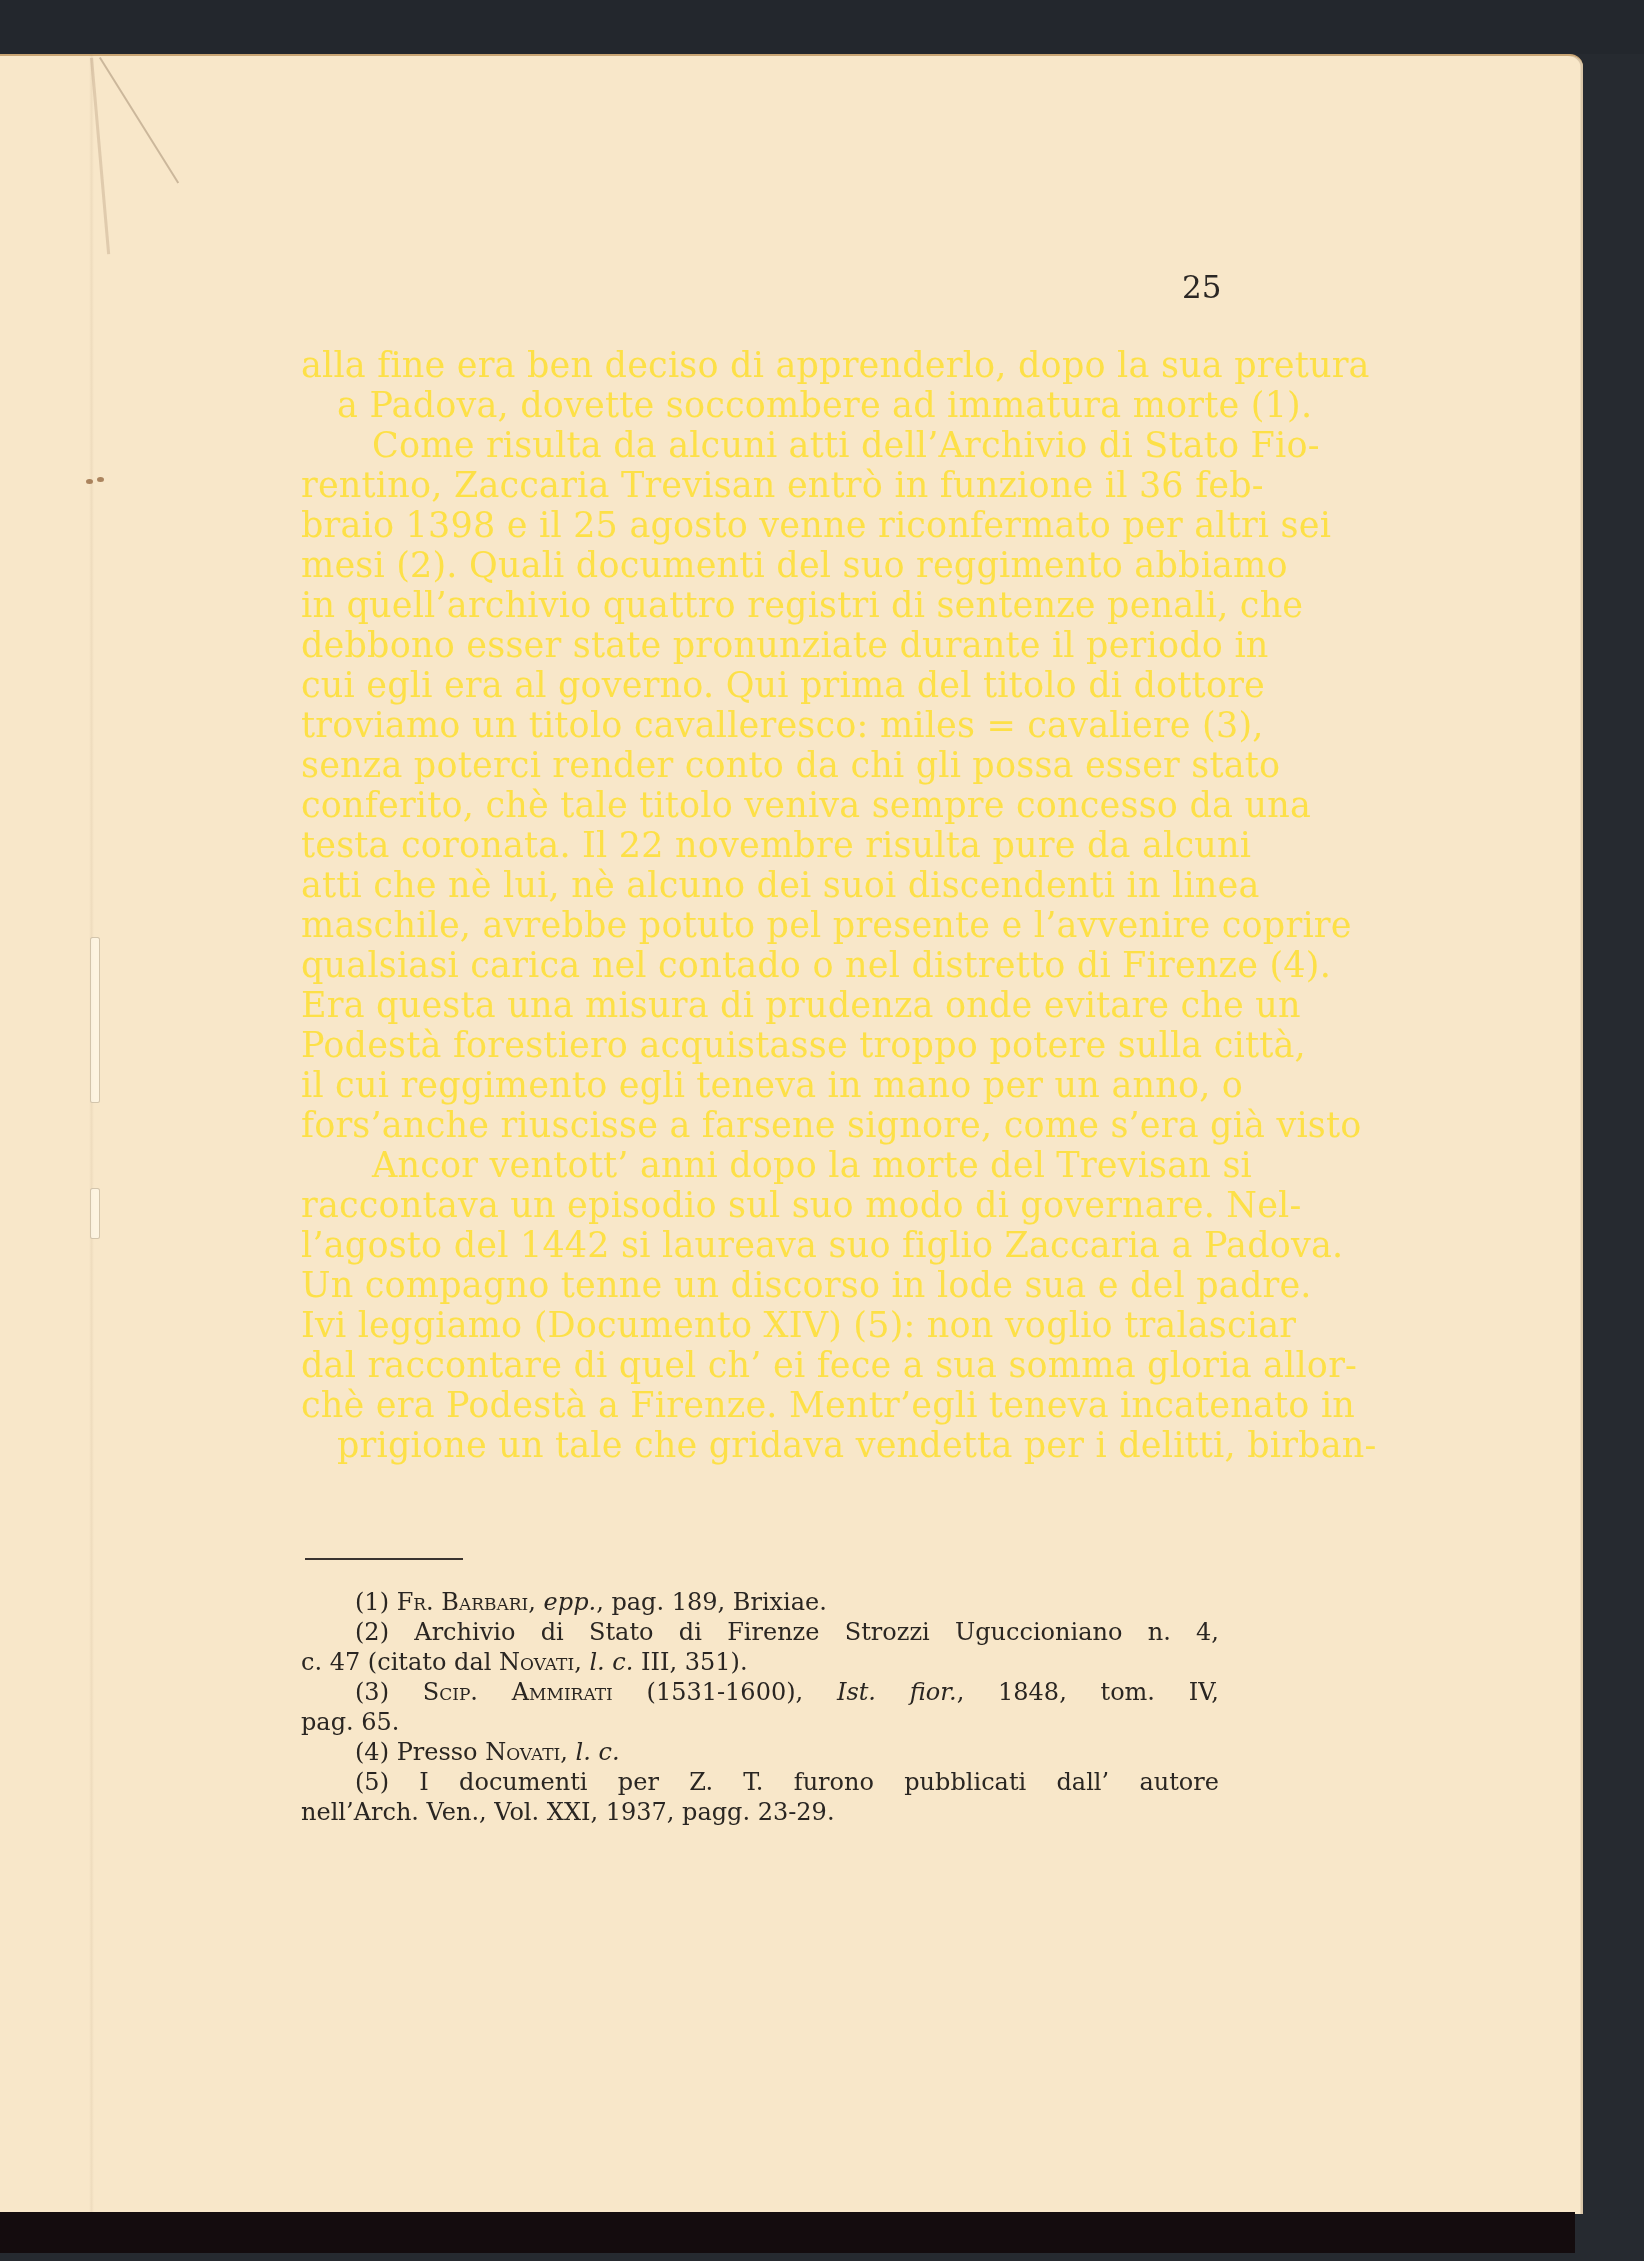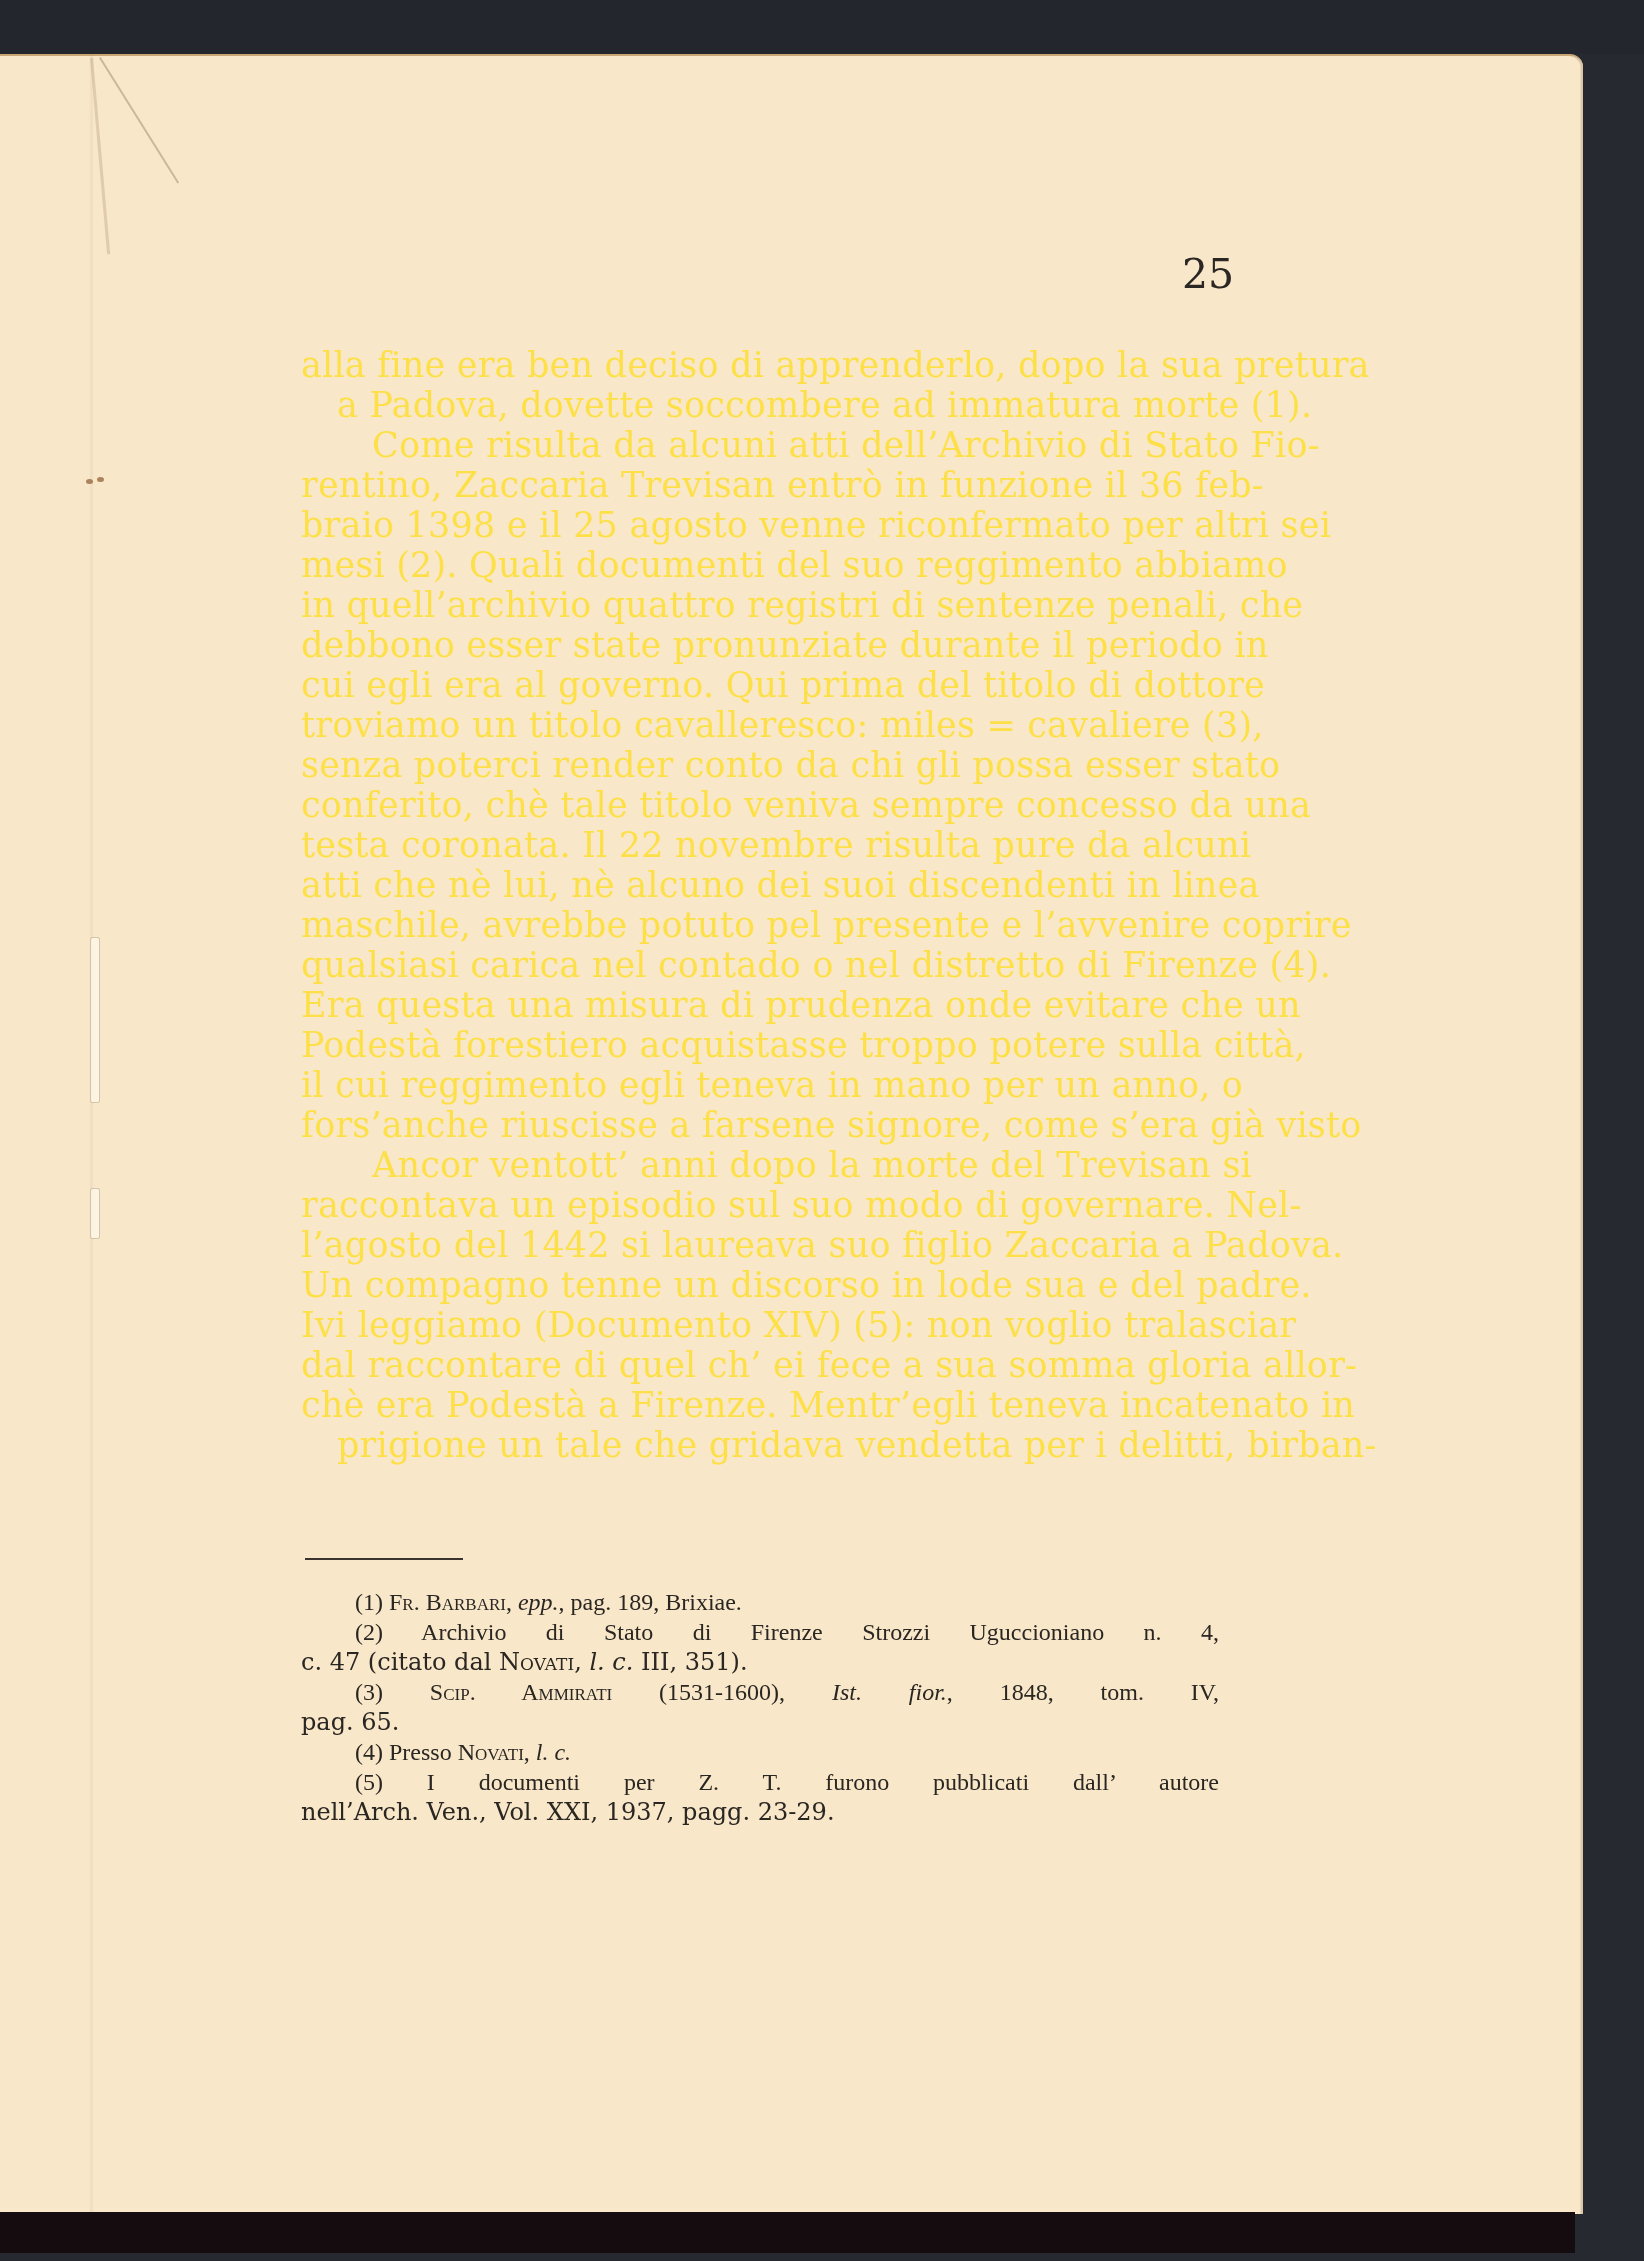"25" .page-number { font-size: 41px -> 31px; top: 258px -> 271px }
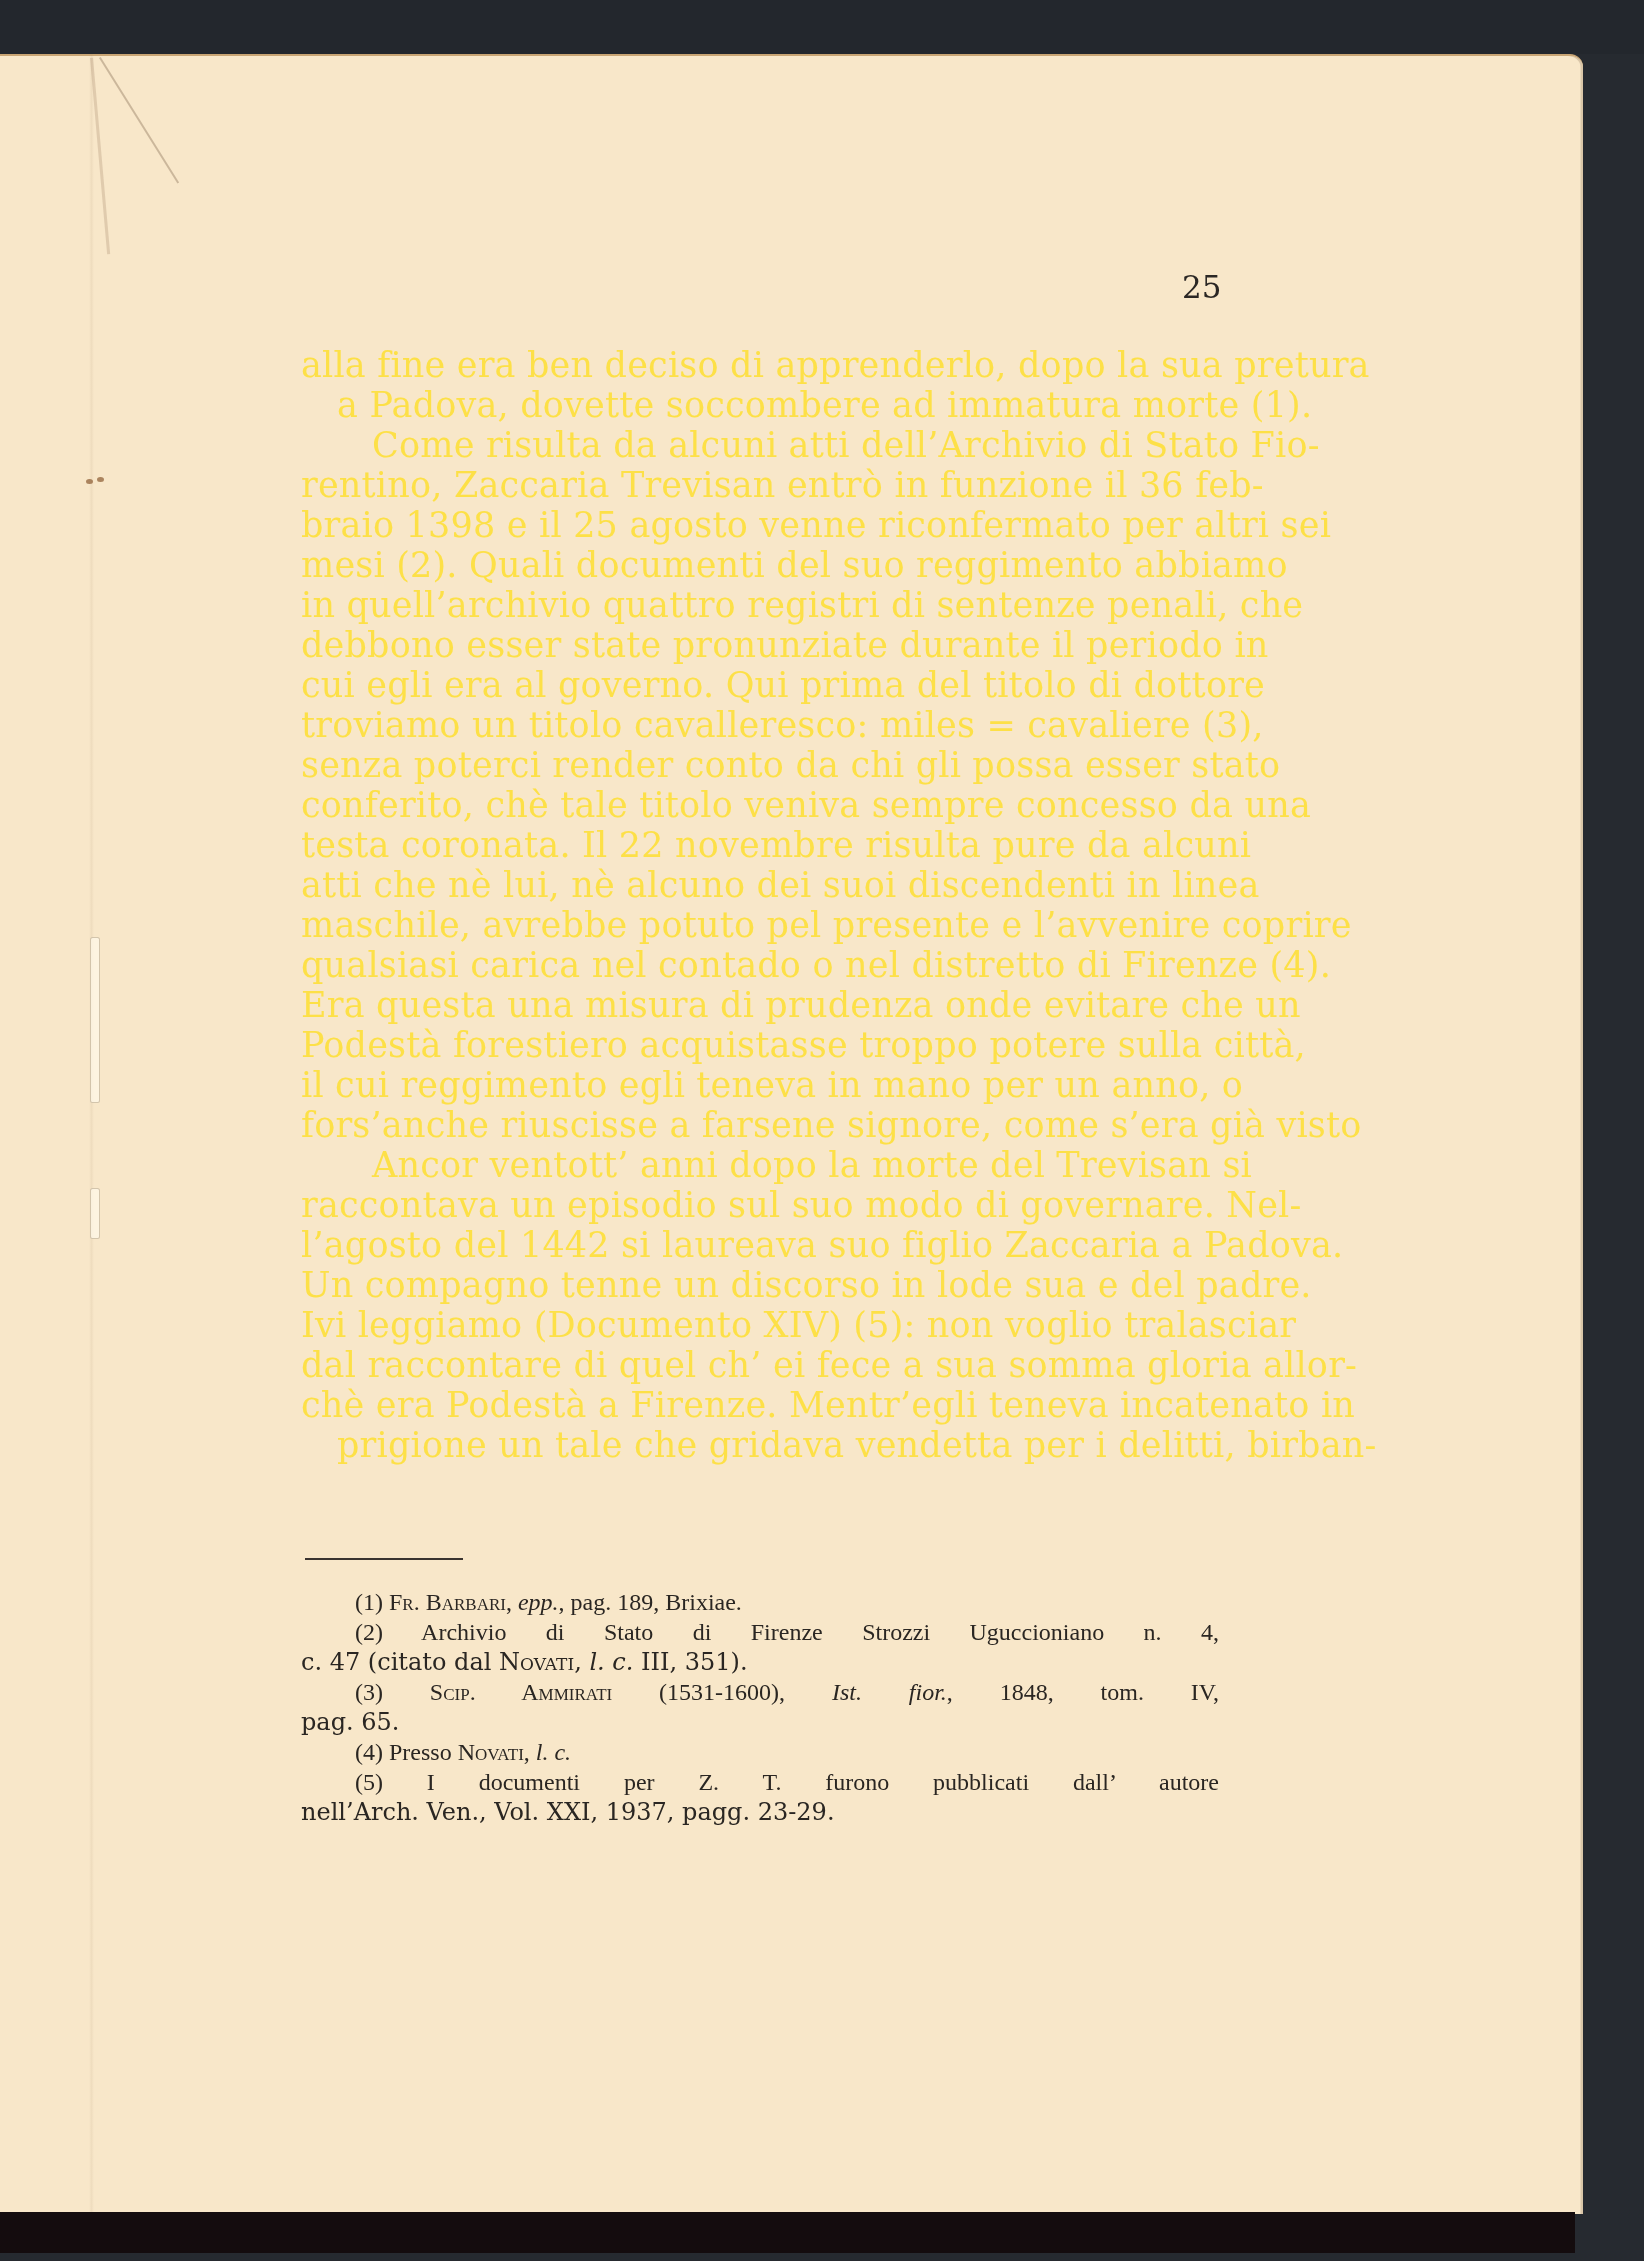"(1) Fr. Barbari, epp., pag." .fn-line.indent { font-family: Liberation Serif, serif -> none }
